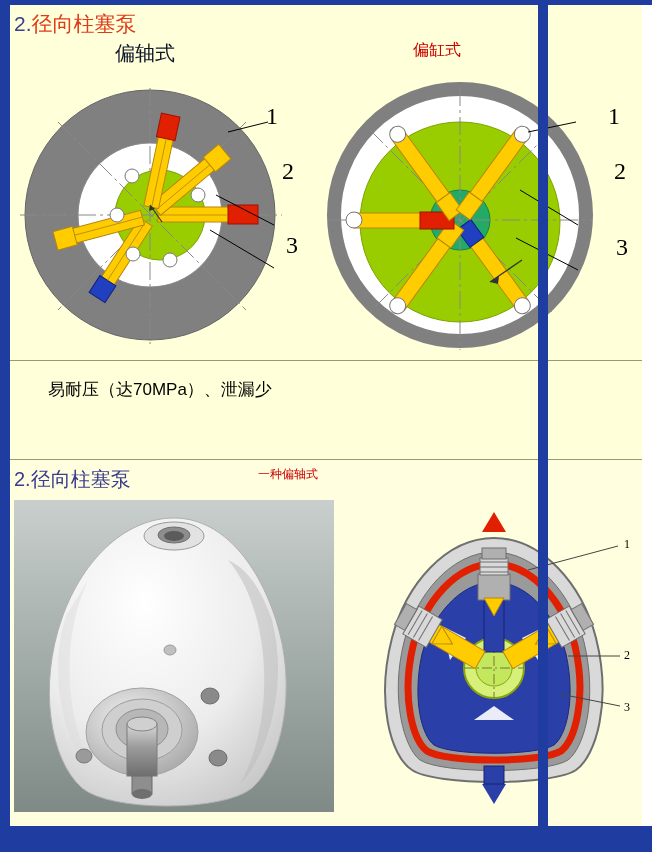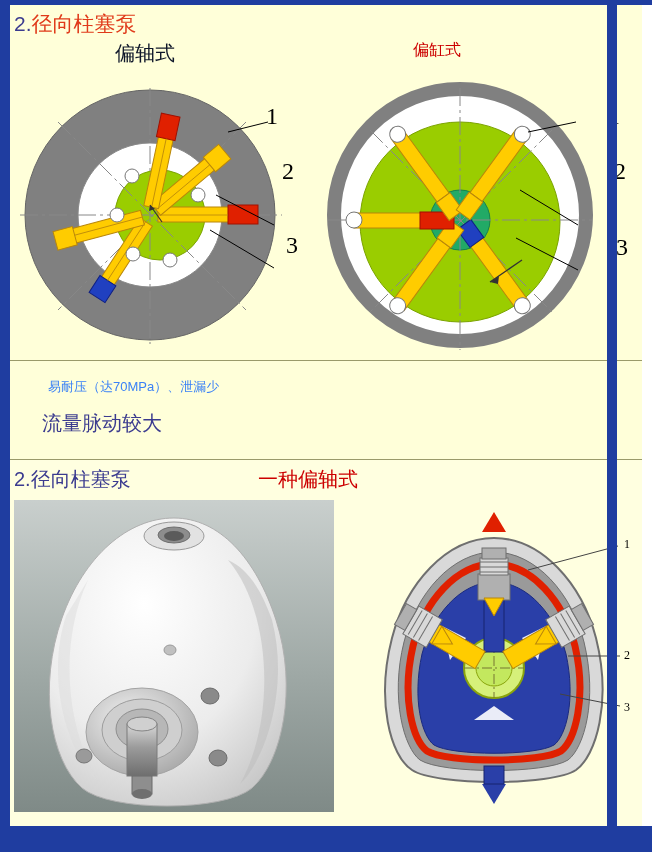"2.径向柱塞泵" .slide { width: 617px -> 548px }
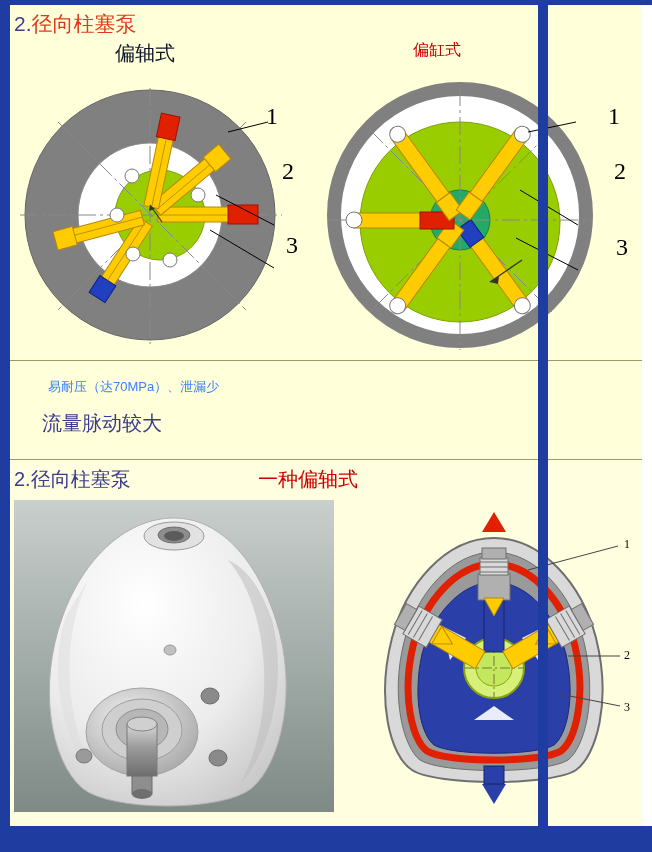"易耐压（达70MPa）、泄漏少" .note1 { color: #3b82f6 -> #000000; font-size: 13px -> 17px }
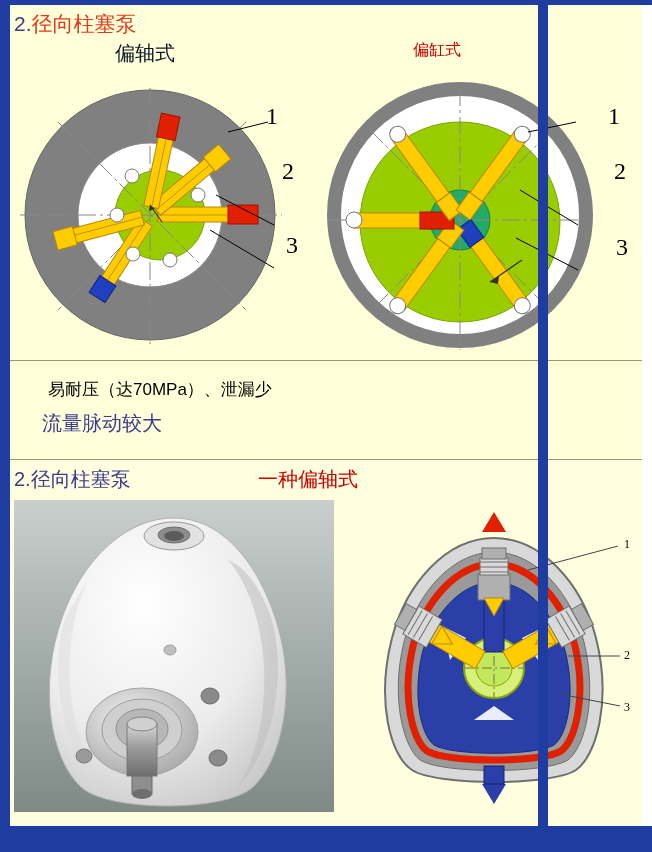"流量脉动较大" div.note2 { html: <div>流量脉动较大</div> -> none }
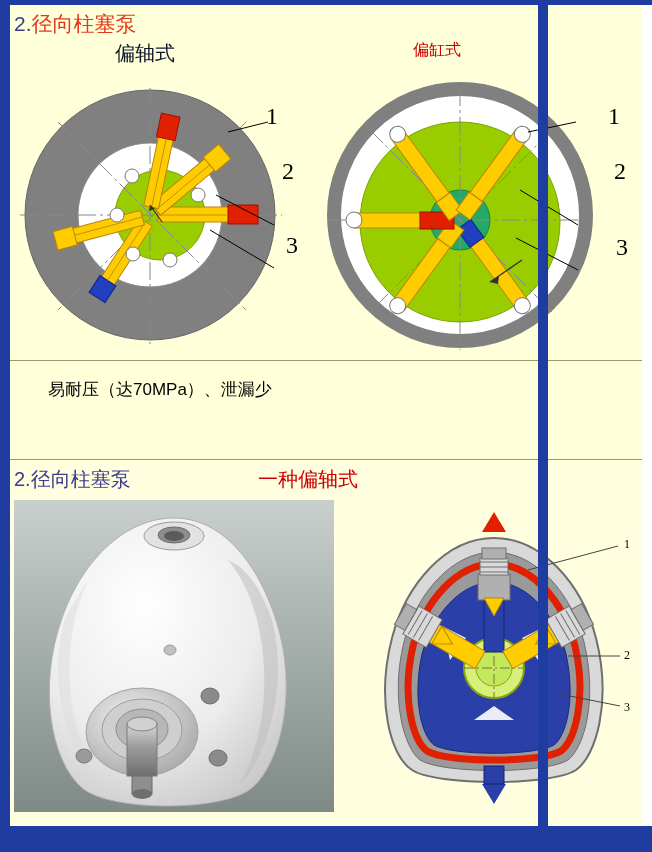"一种偏轴式" .title2-sub { font-size: 20px -> 12px }
